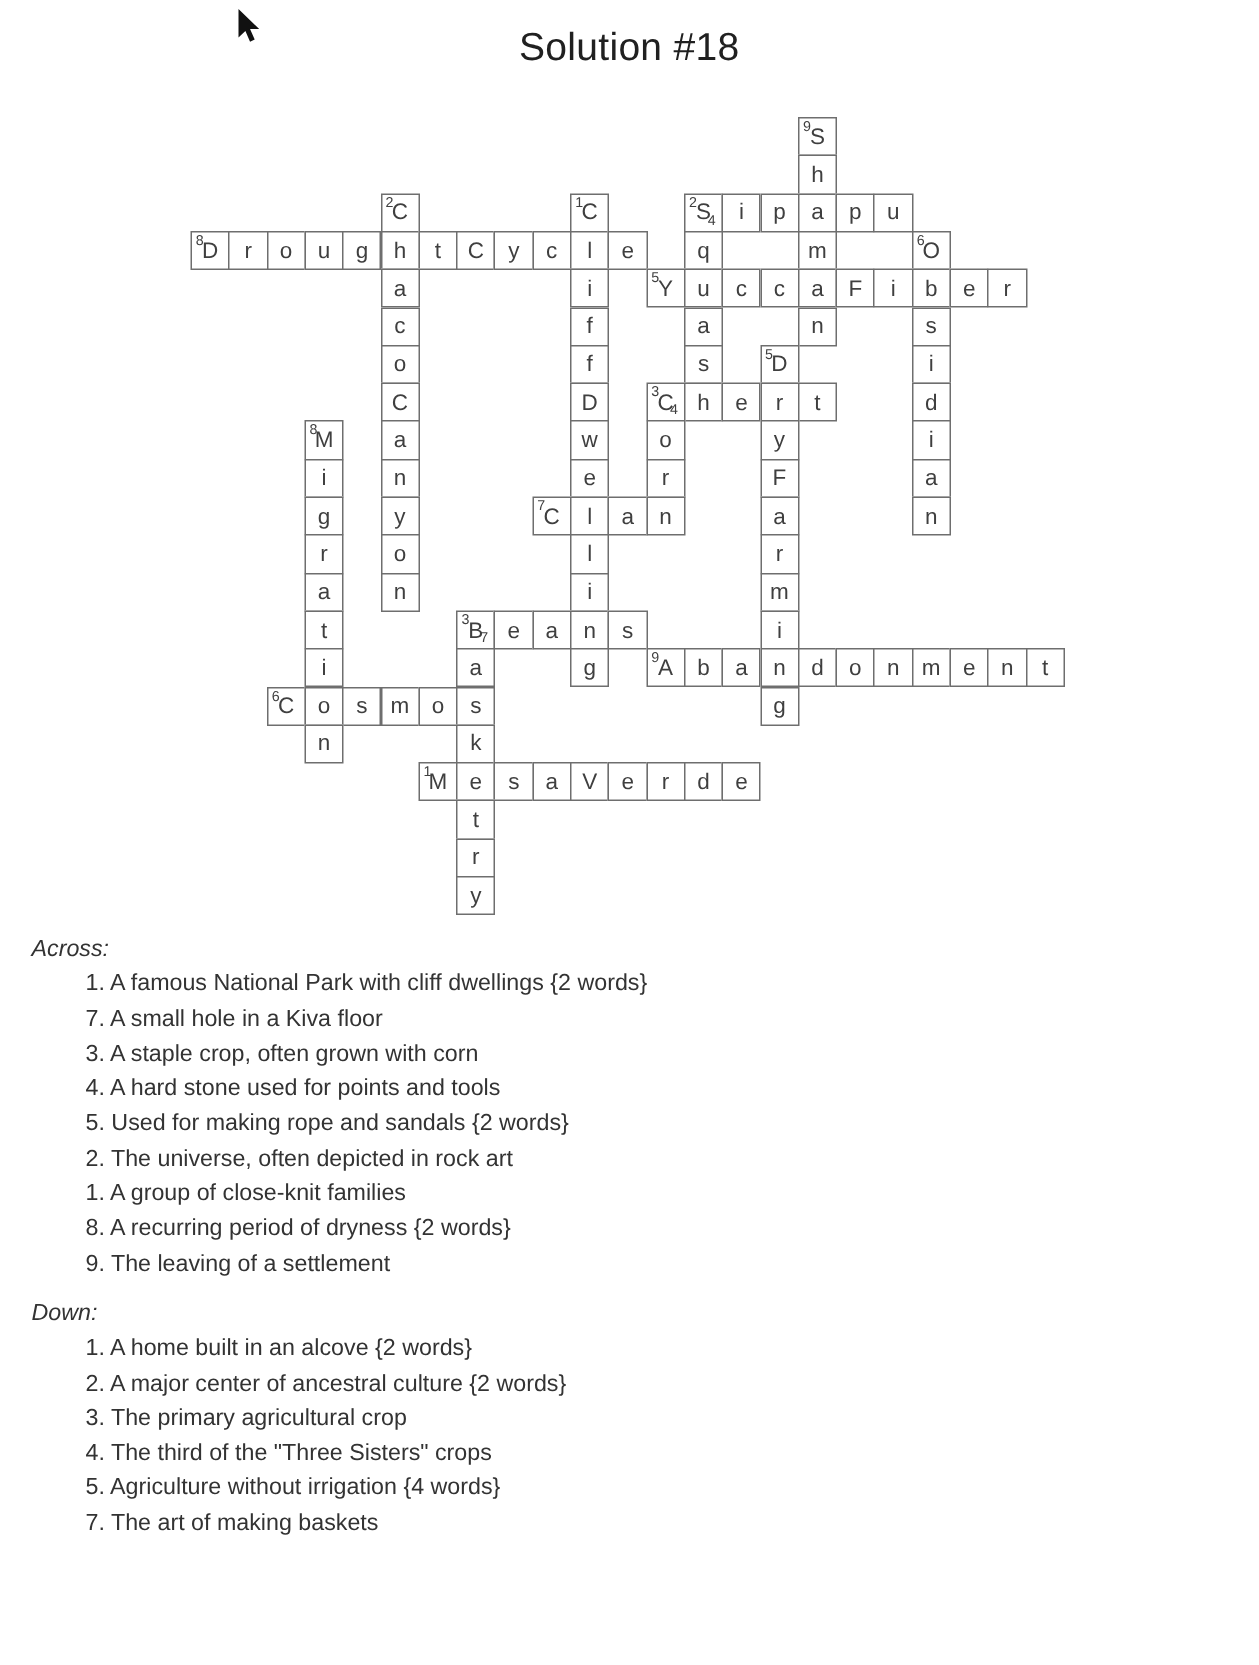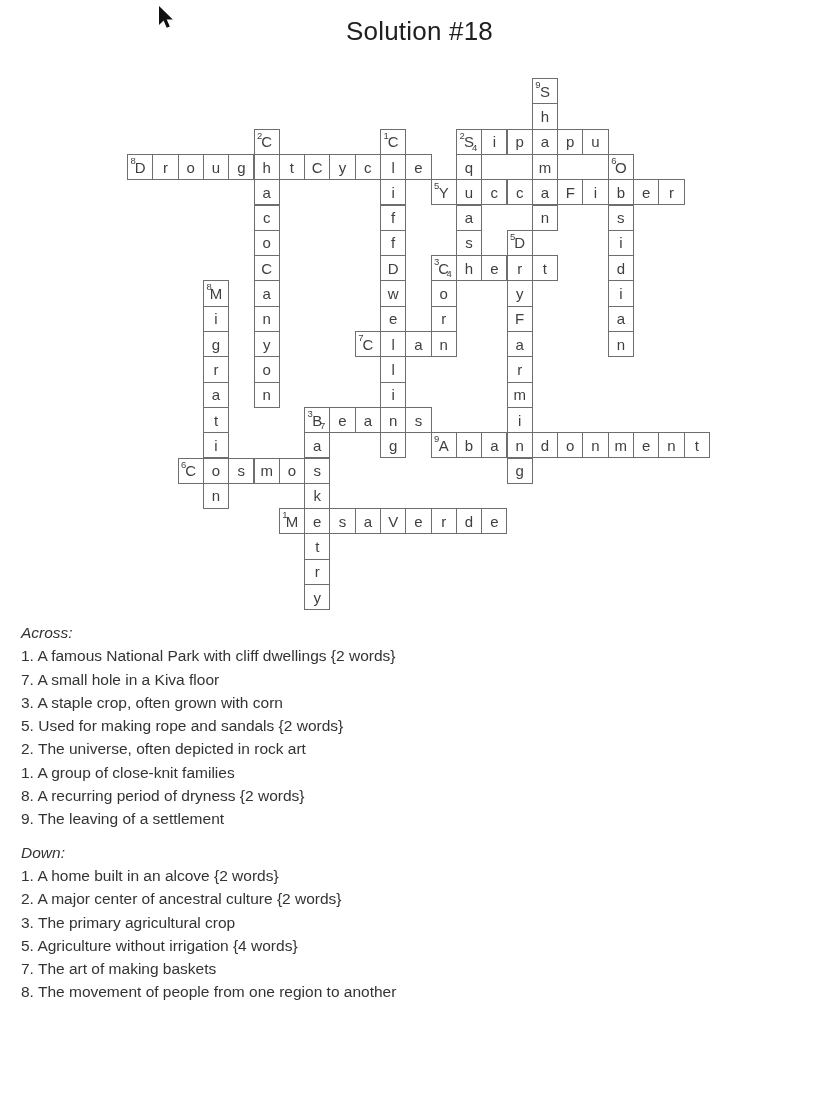"1. A famous National Park" .clue-line { margin-left: none -> 36px }
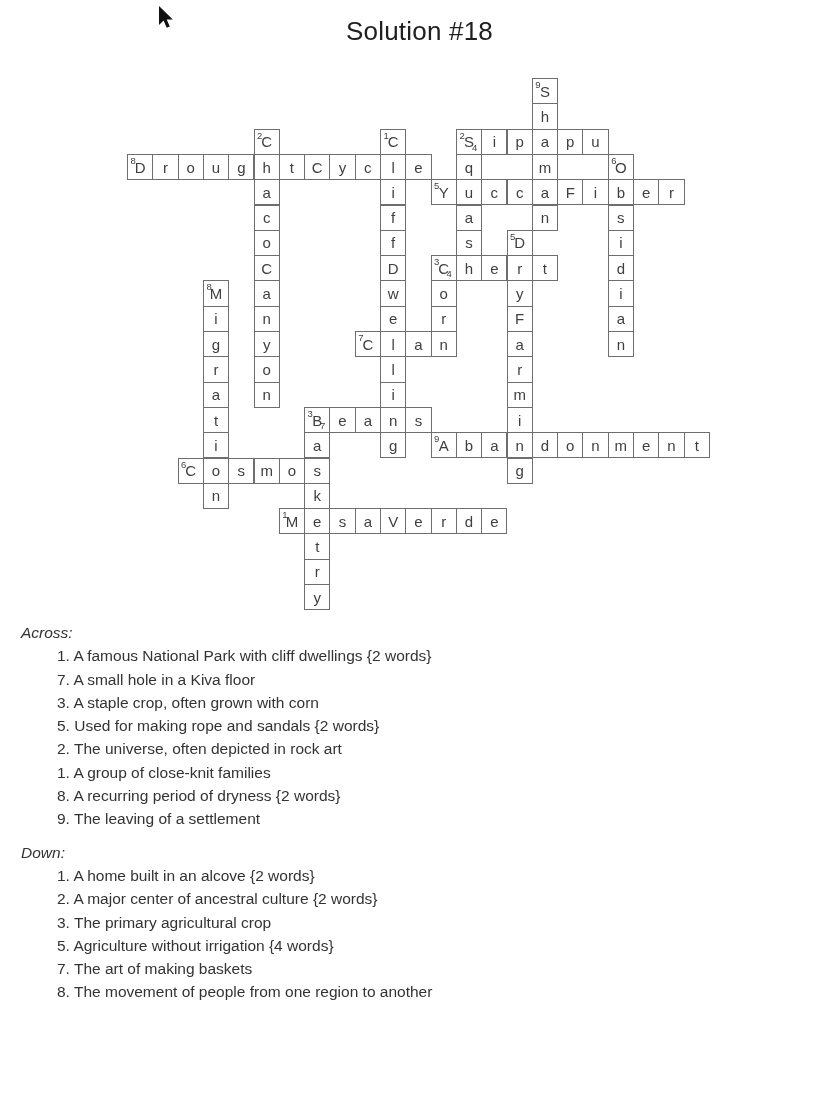"4. A hard stone used" div.clue-line { html: none -> <div>4. A hard stone used for points and tools</div> }
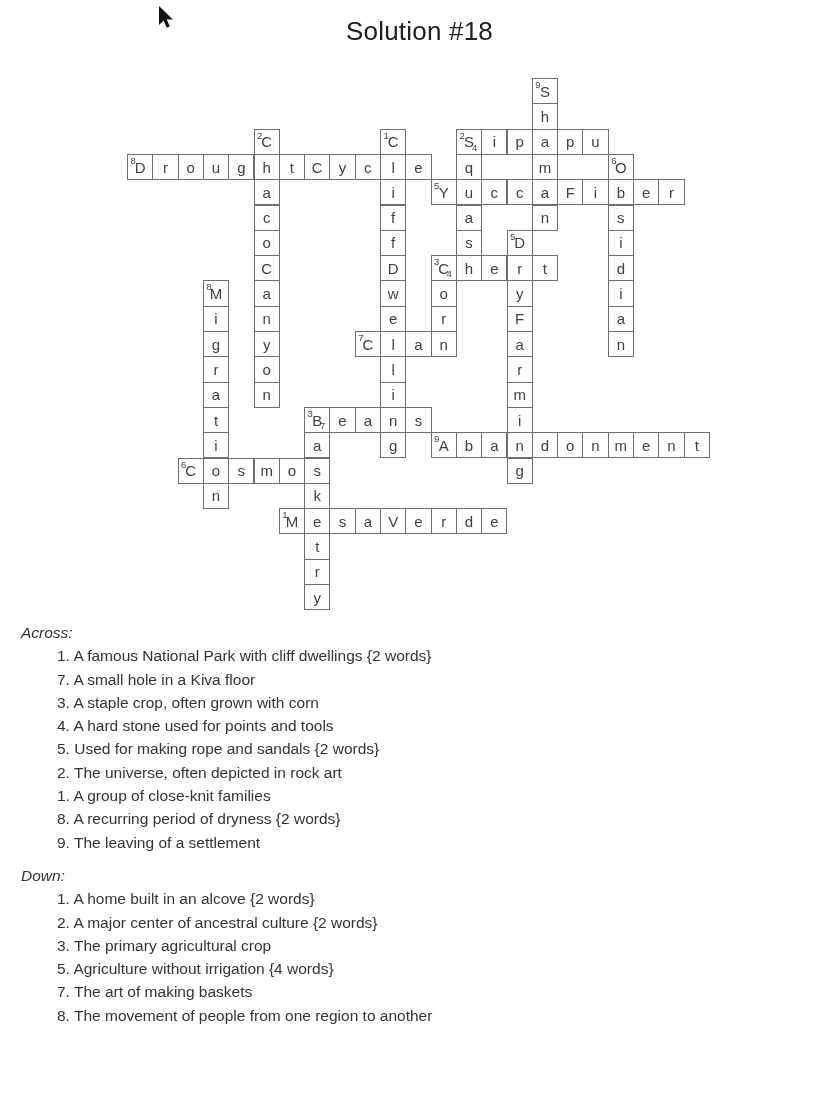"4. The third of the" div.clue-line { html: none -> <div>4. The third of the "Three Sisters" crops</div> }
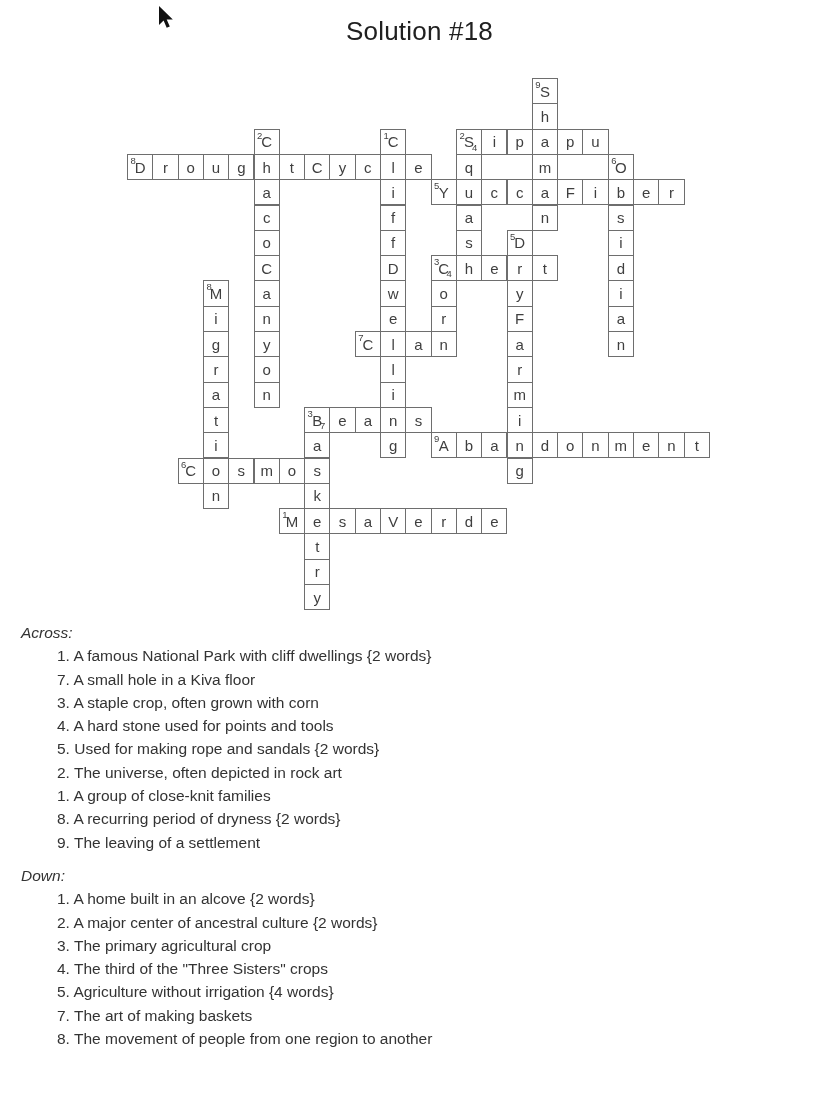"8. The movement of people" div.clue-line { html: <div>8. The movement of people from one region to another</div> -> none }
